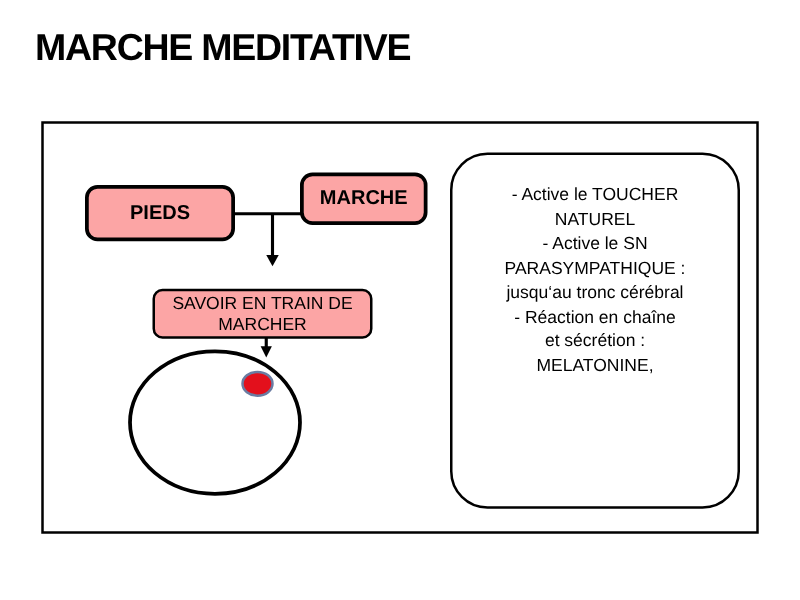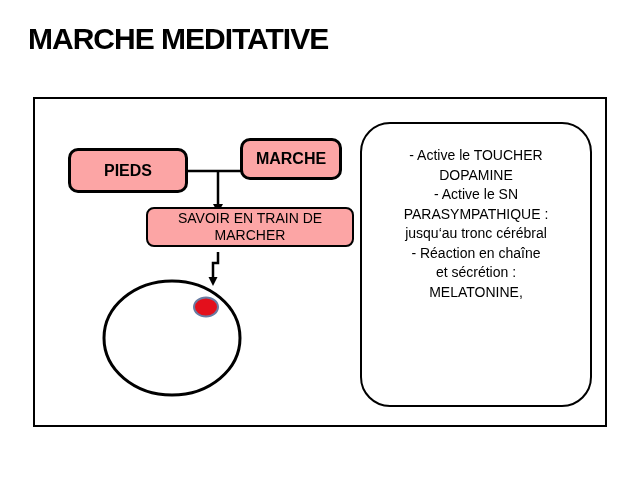"DOPAMINE" div.panel-line { text: DOPAMINE -> NATUREL }
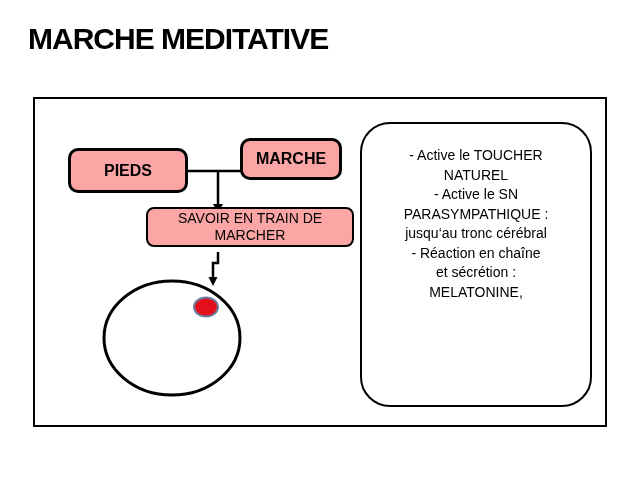"SAVOIR EN TRAIN DE MARCHER" .node-savoir { margin-left: 24px -> none; top: 207px -> 231px; width: 208px -> 176px }
